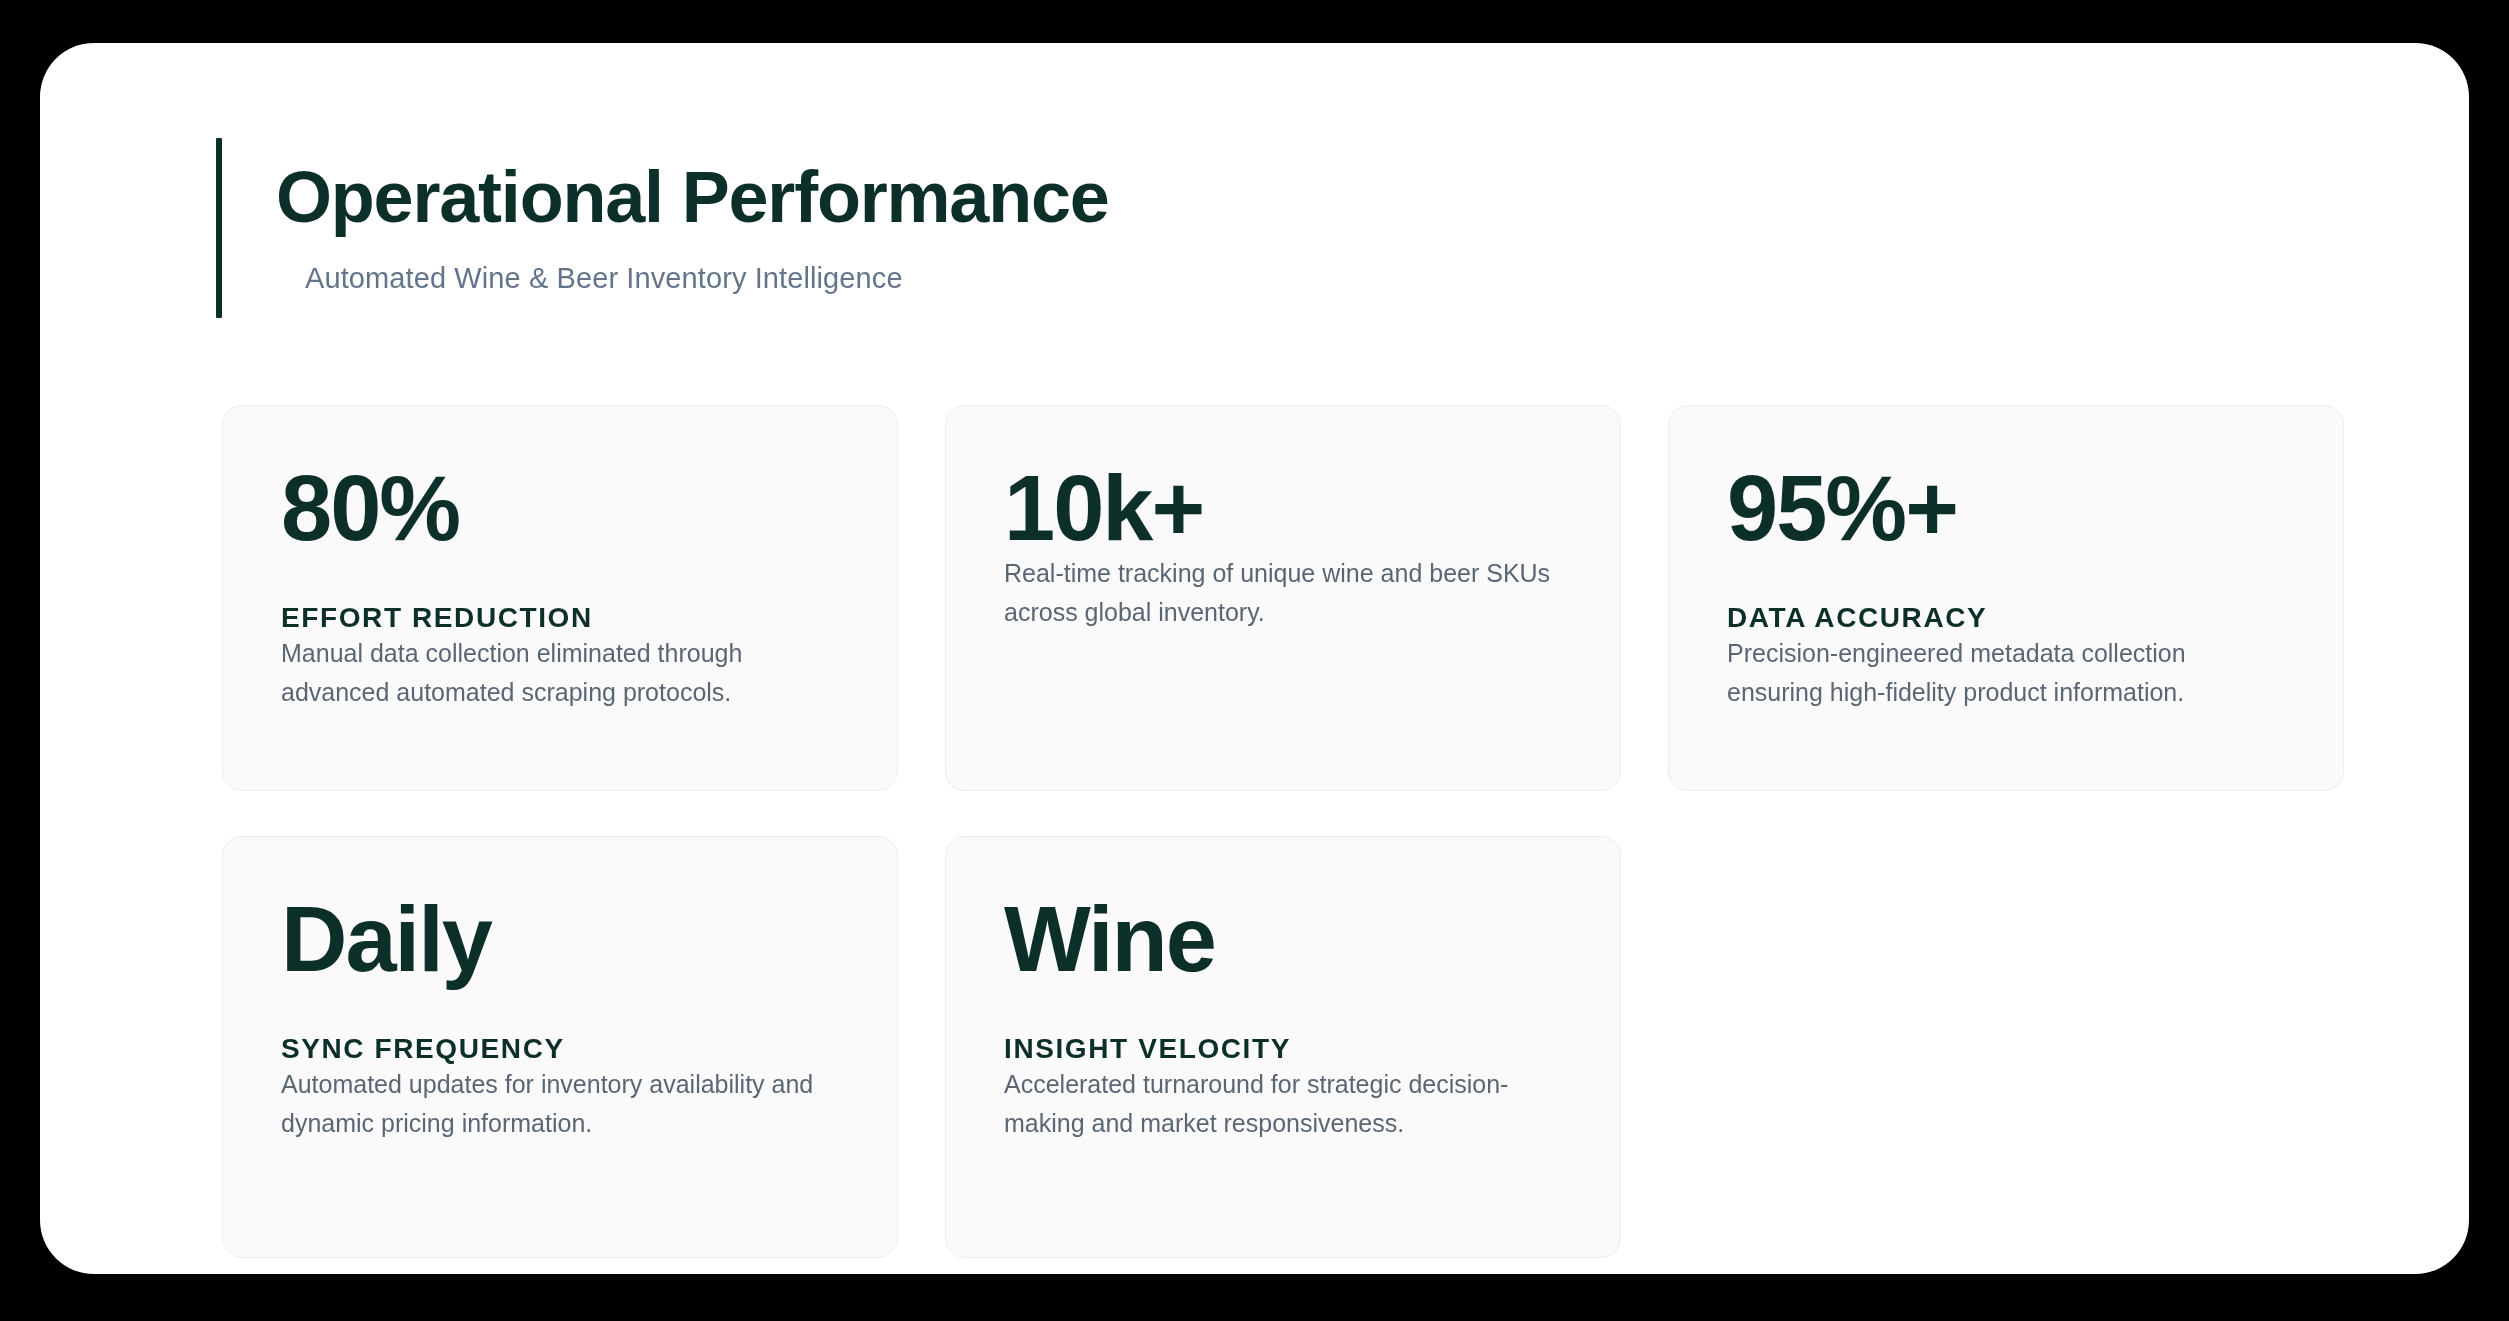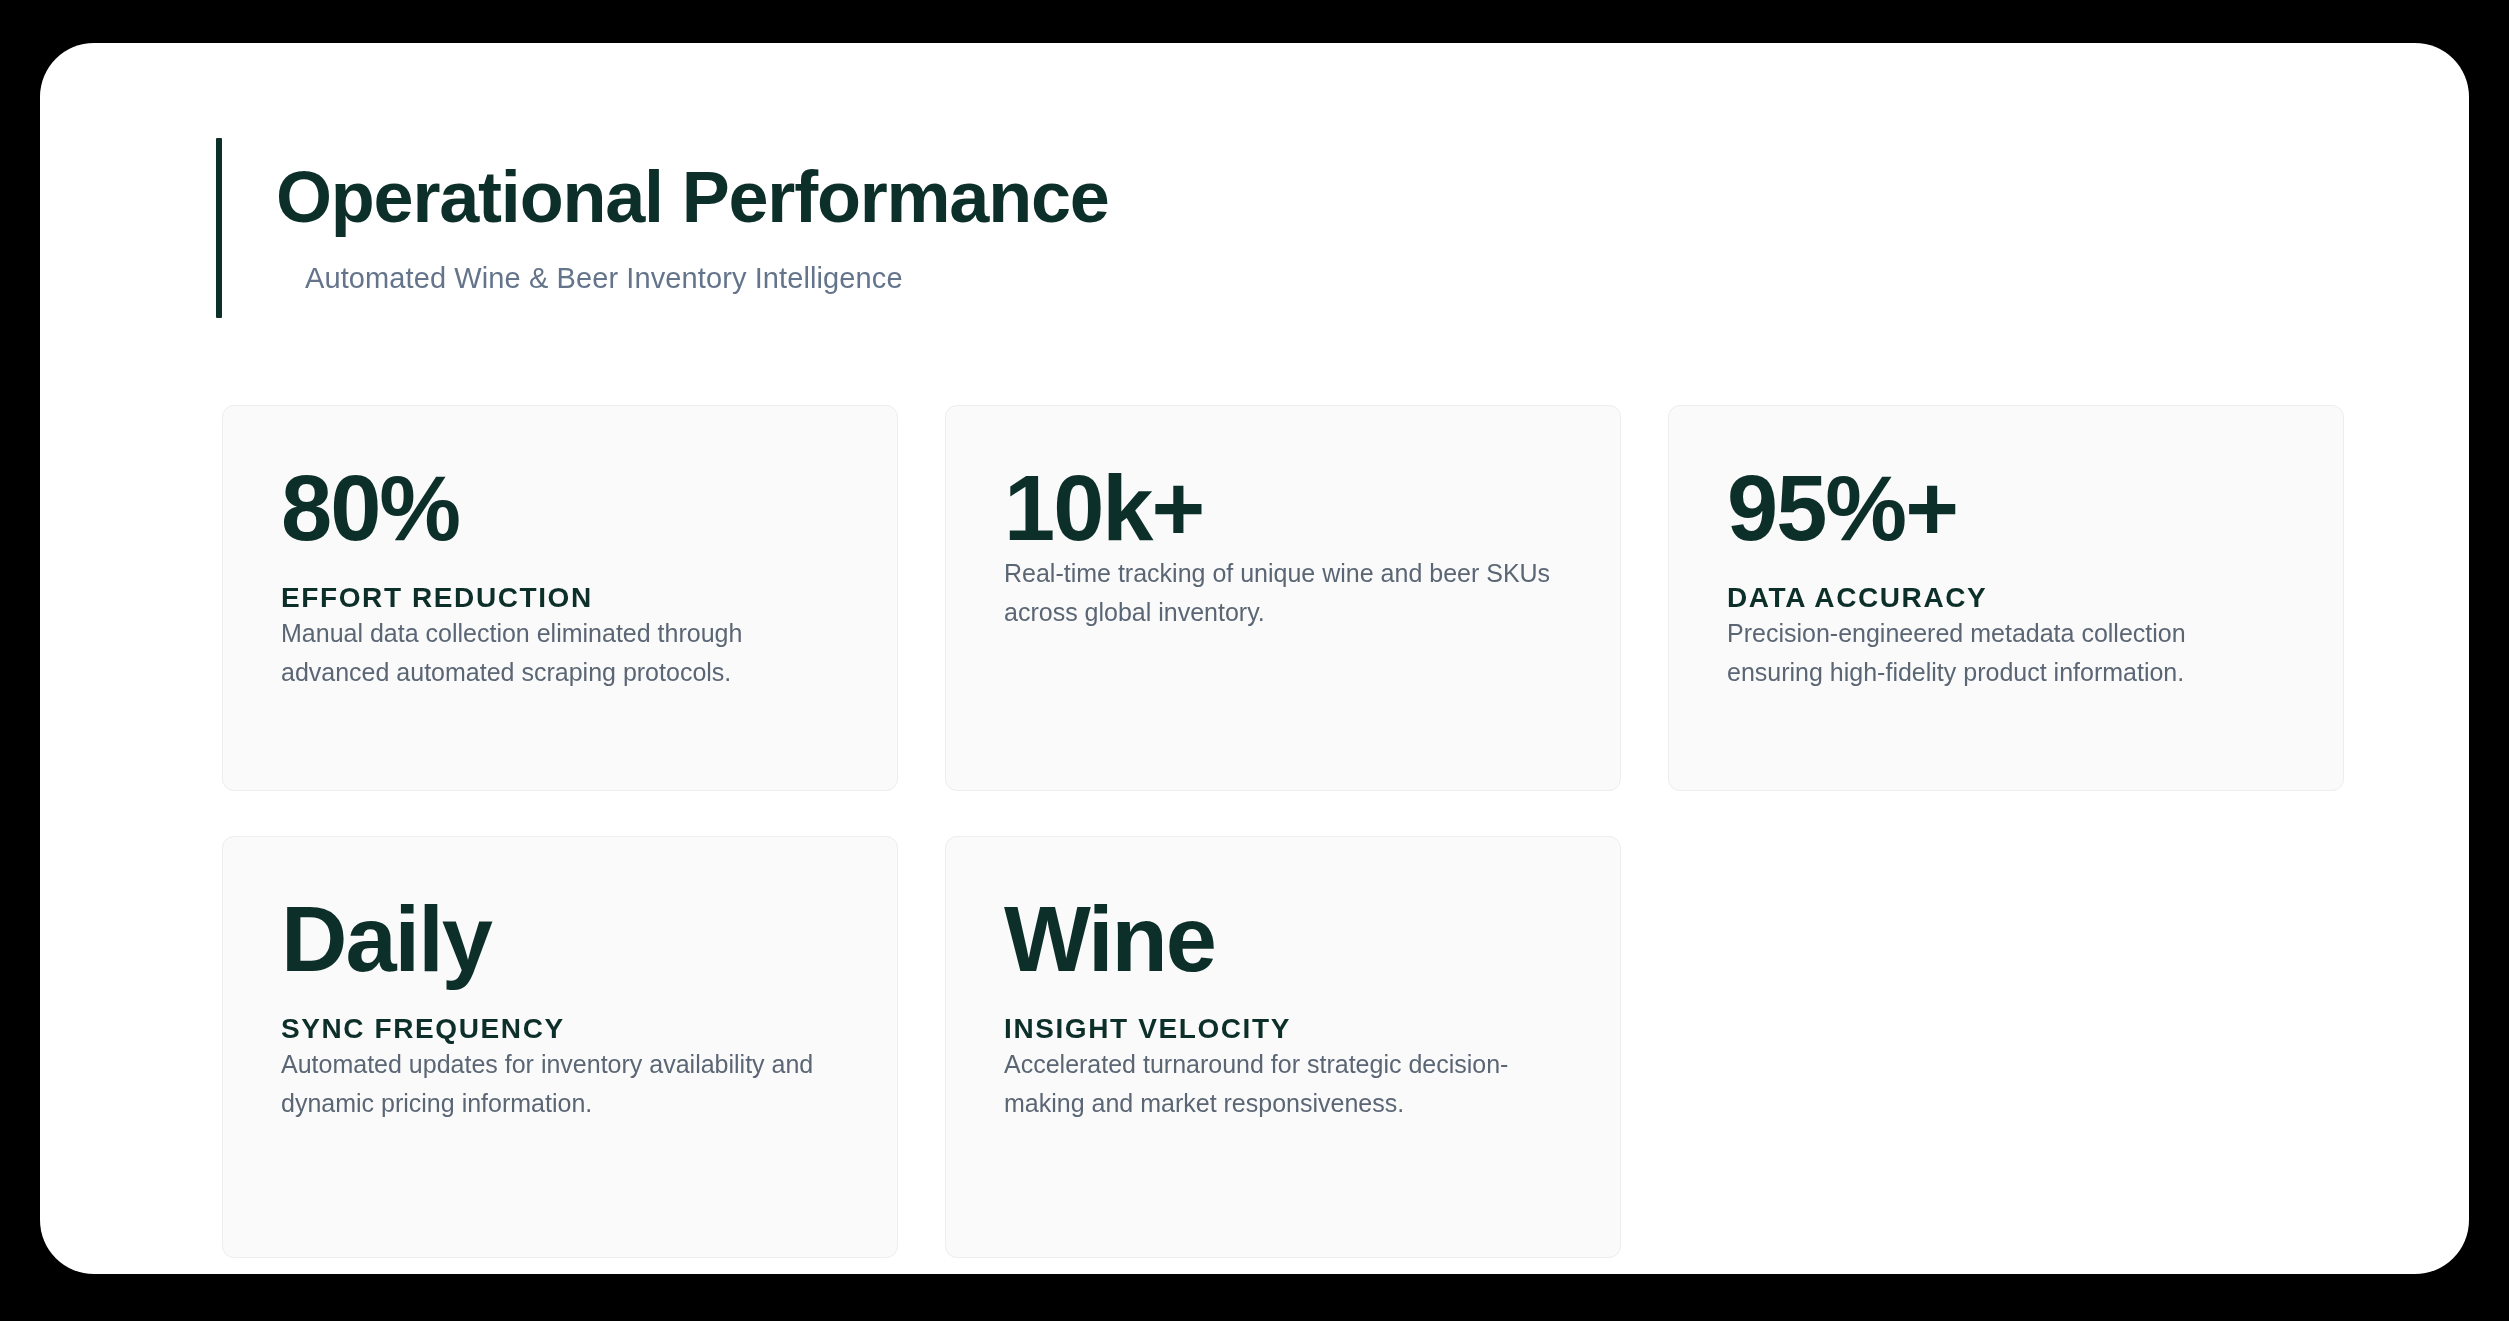"80%" .stat-card { border-radius: 12px -> 20px }
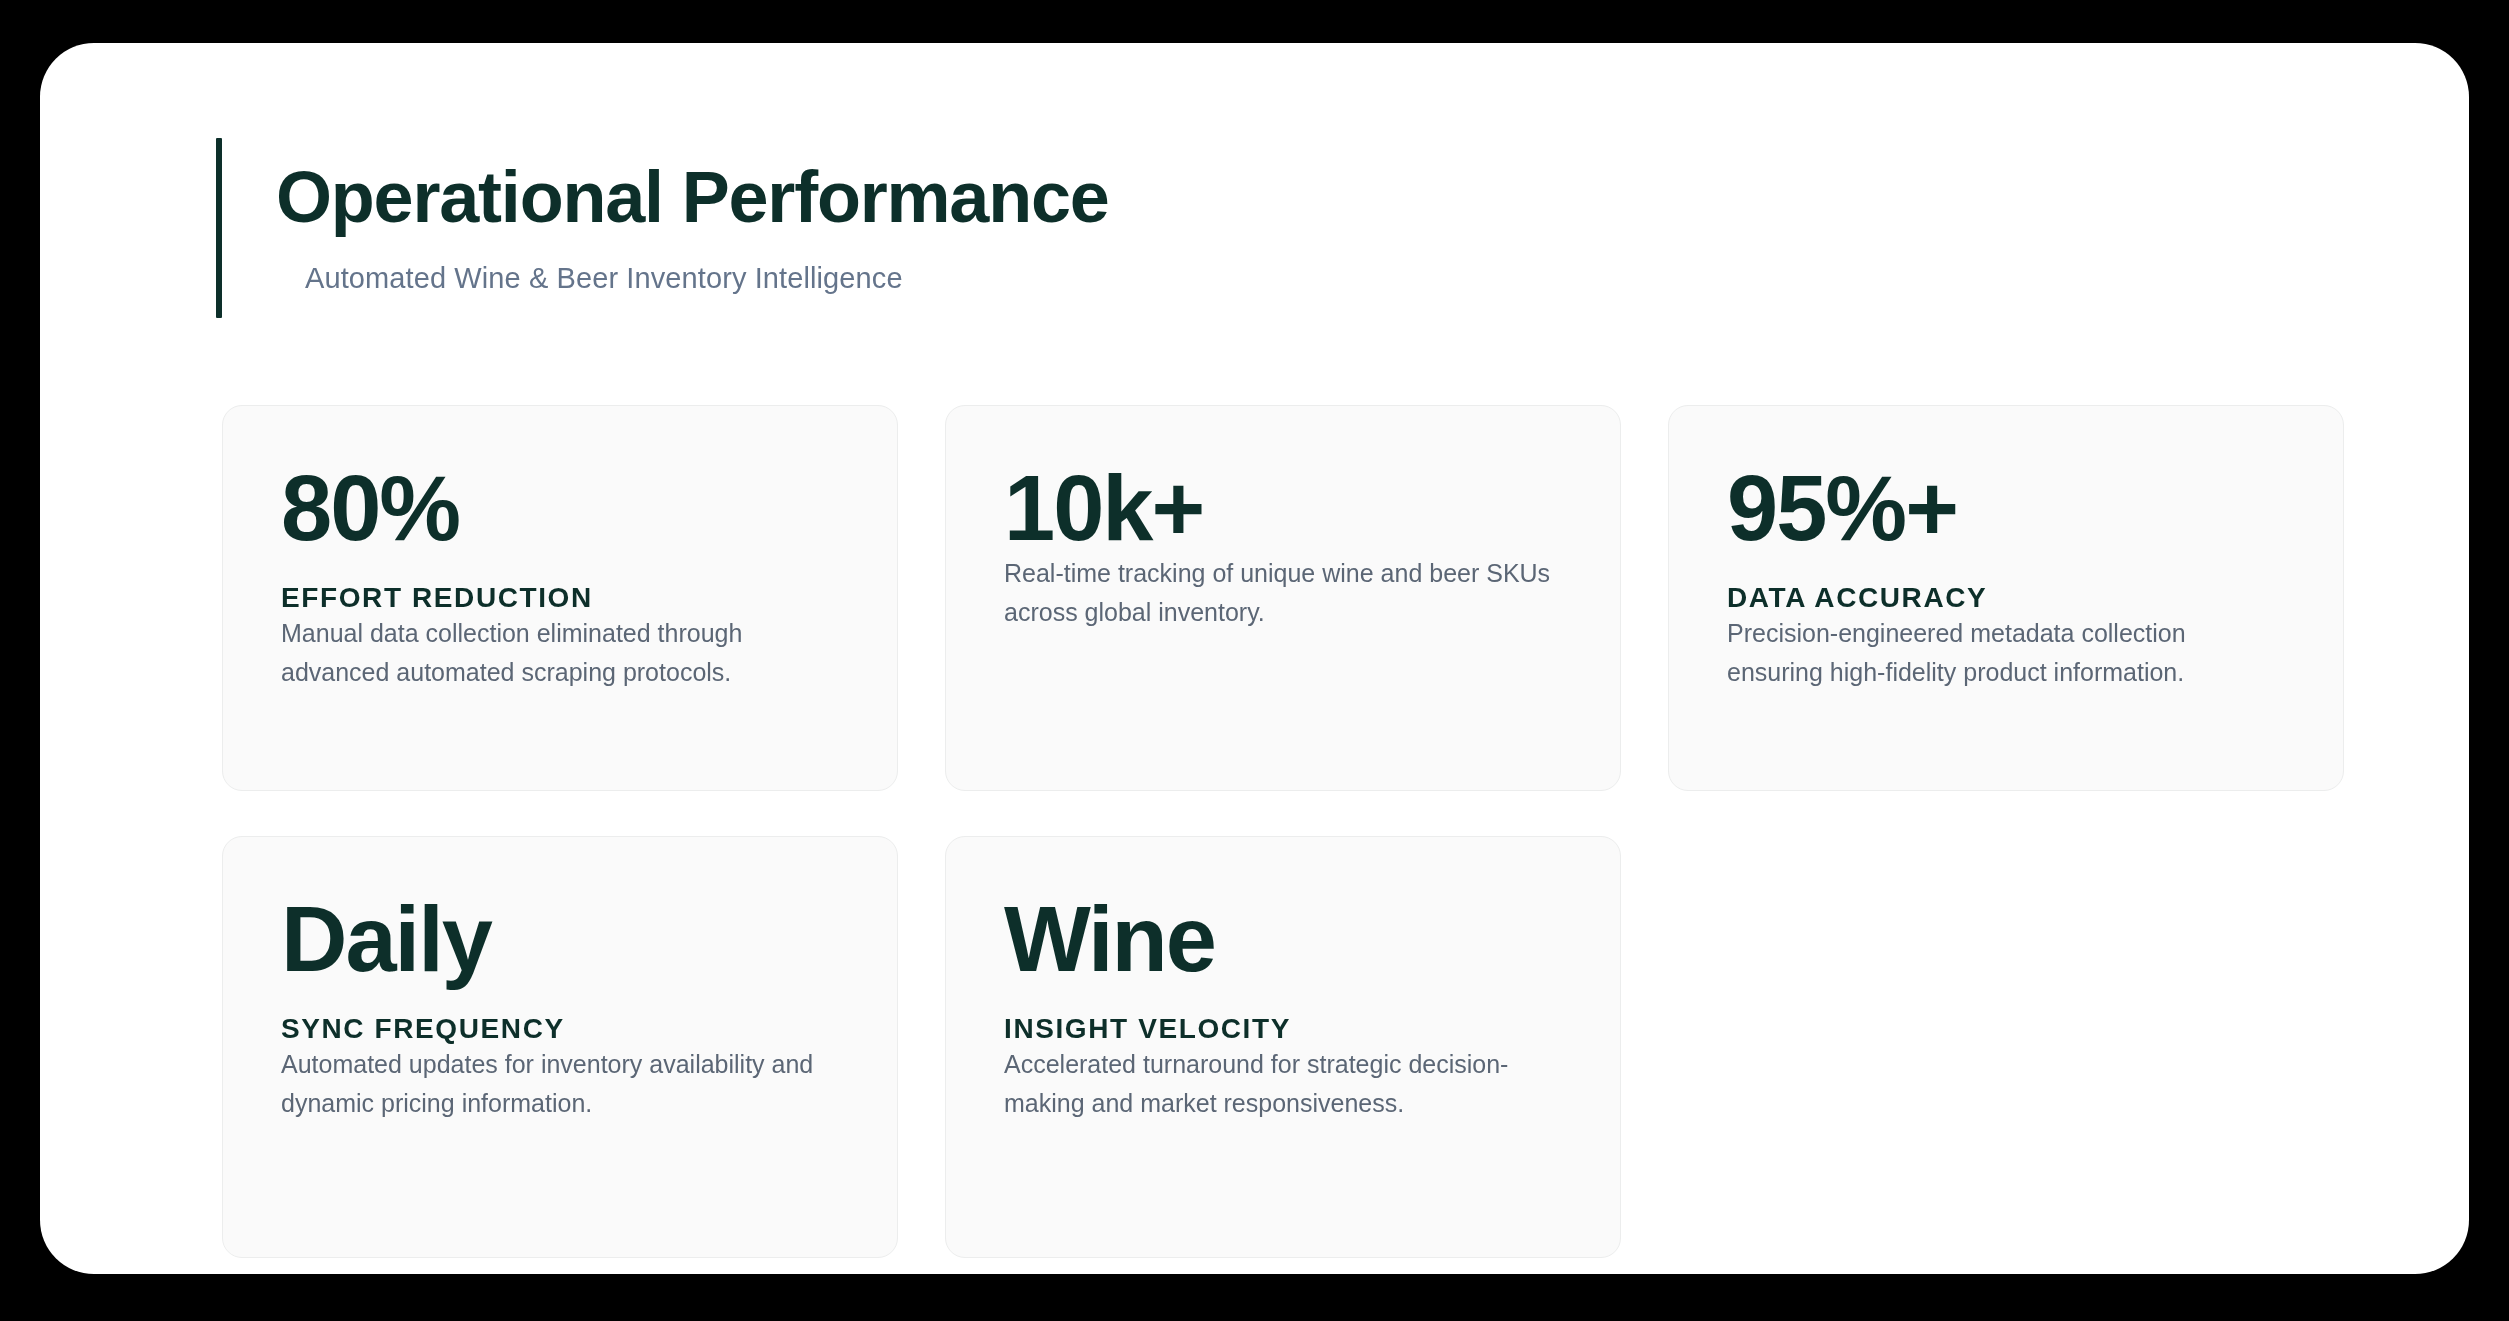"EFFORT REDUCTION" .stat-label { margin-top: 29px -> 49px }
